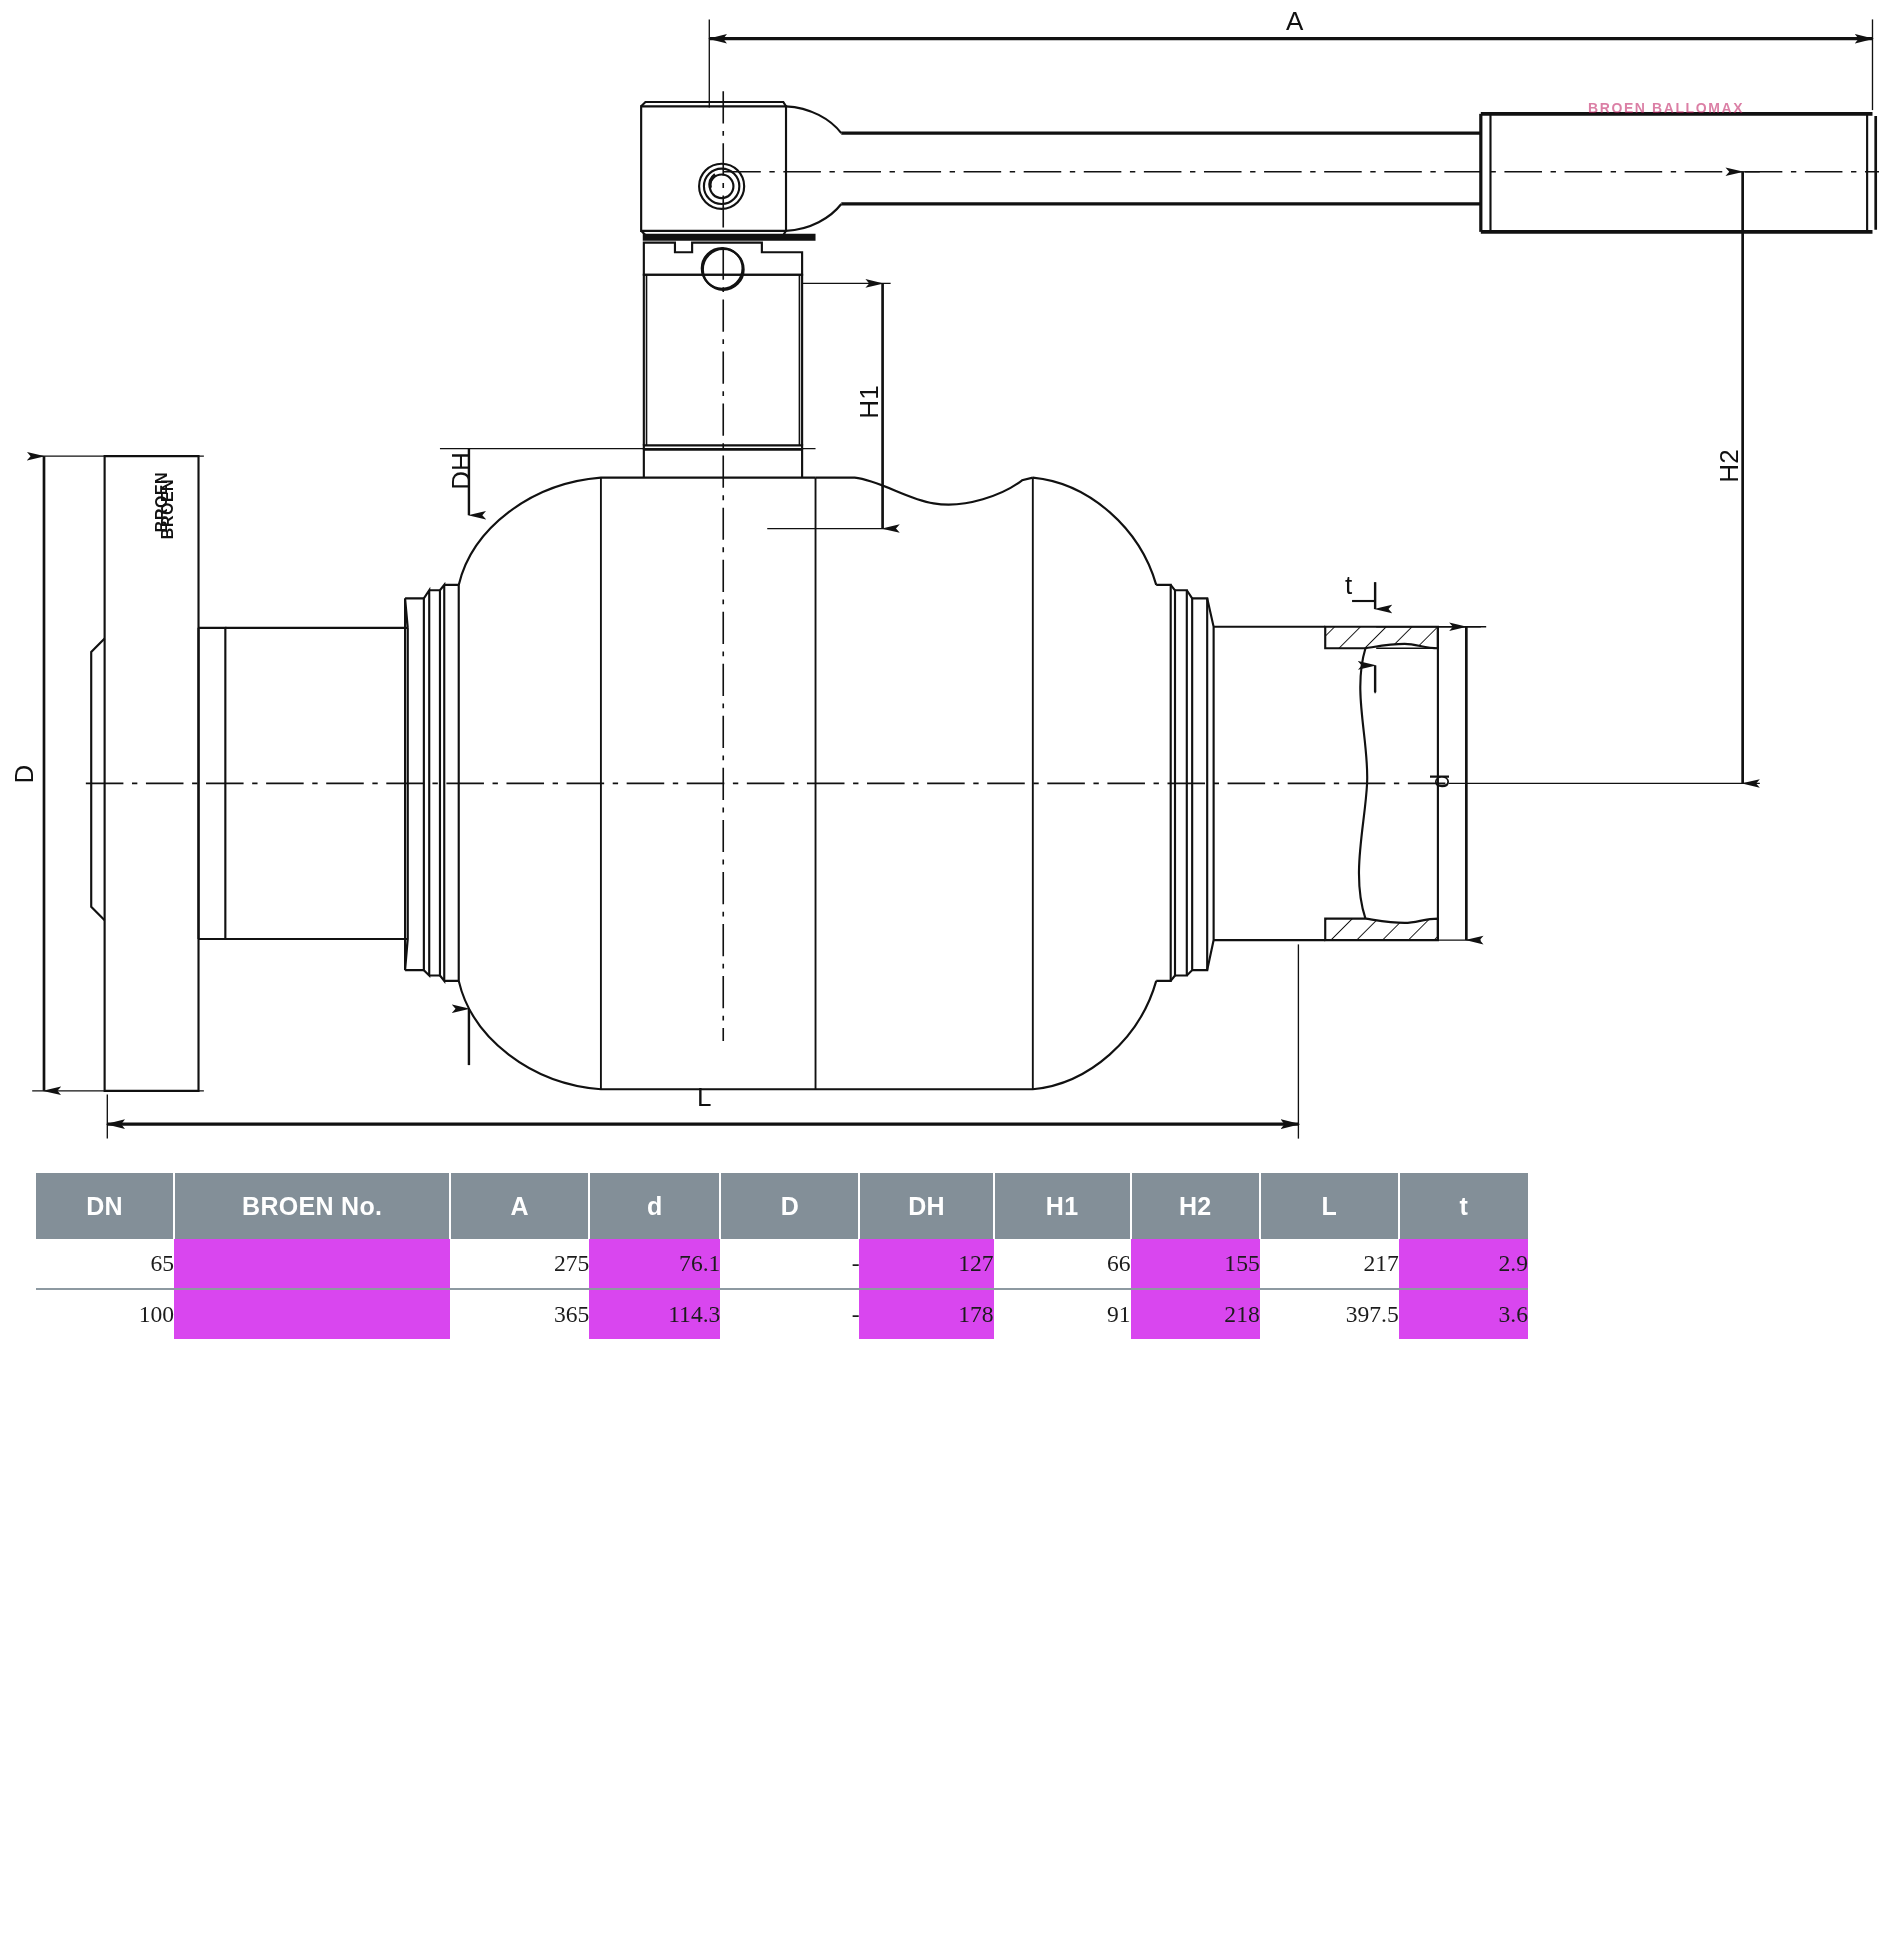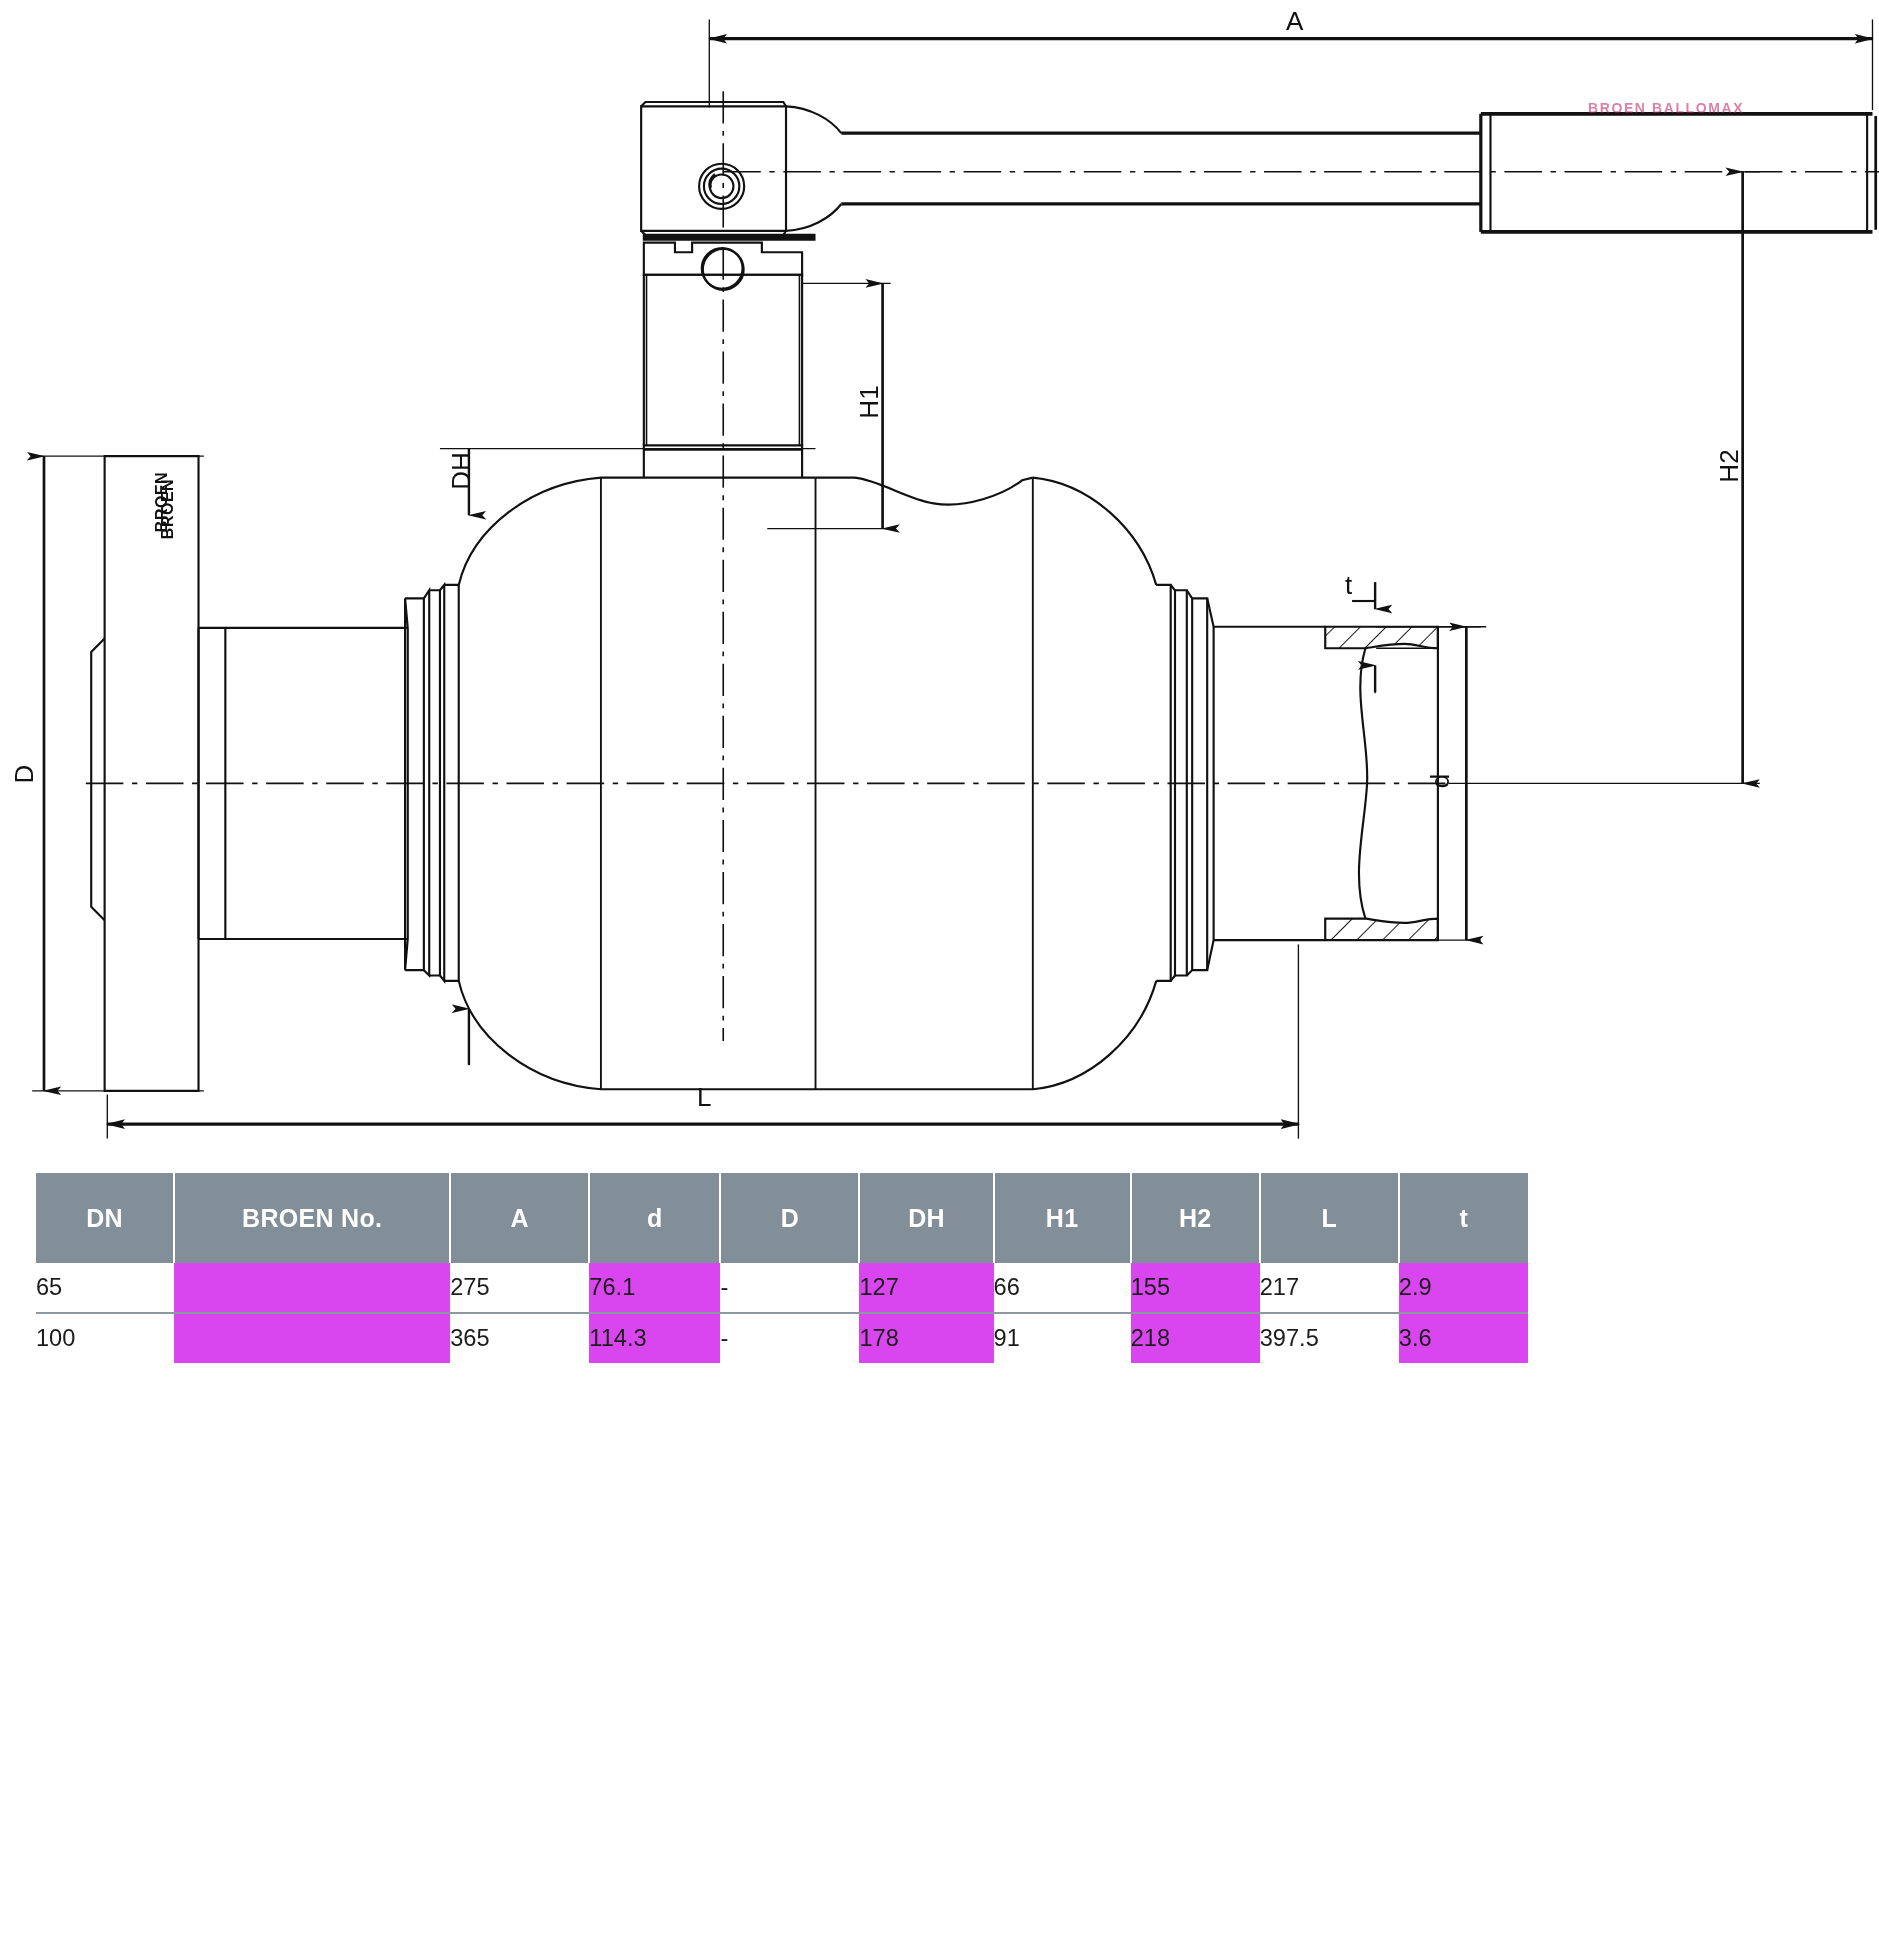"DN" table.spec-table thead th { padding: 16px -> 4px }
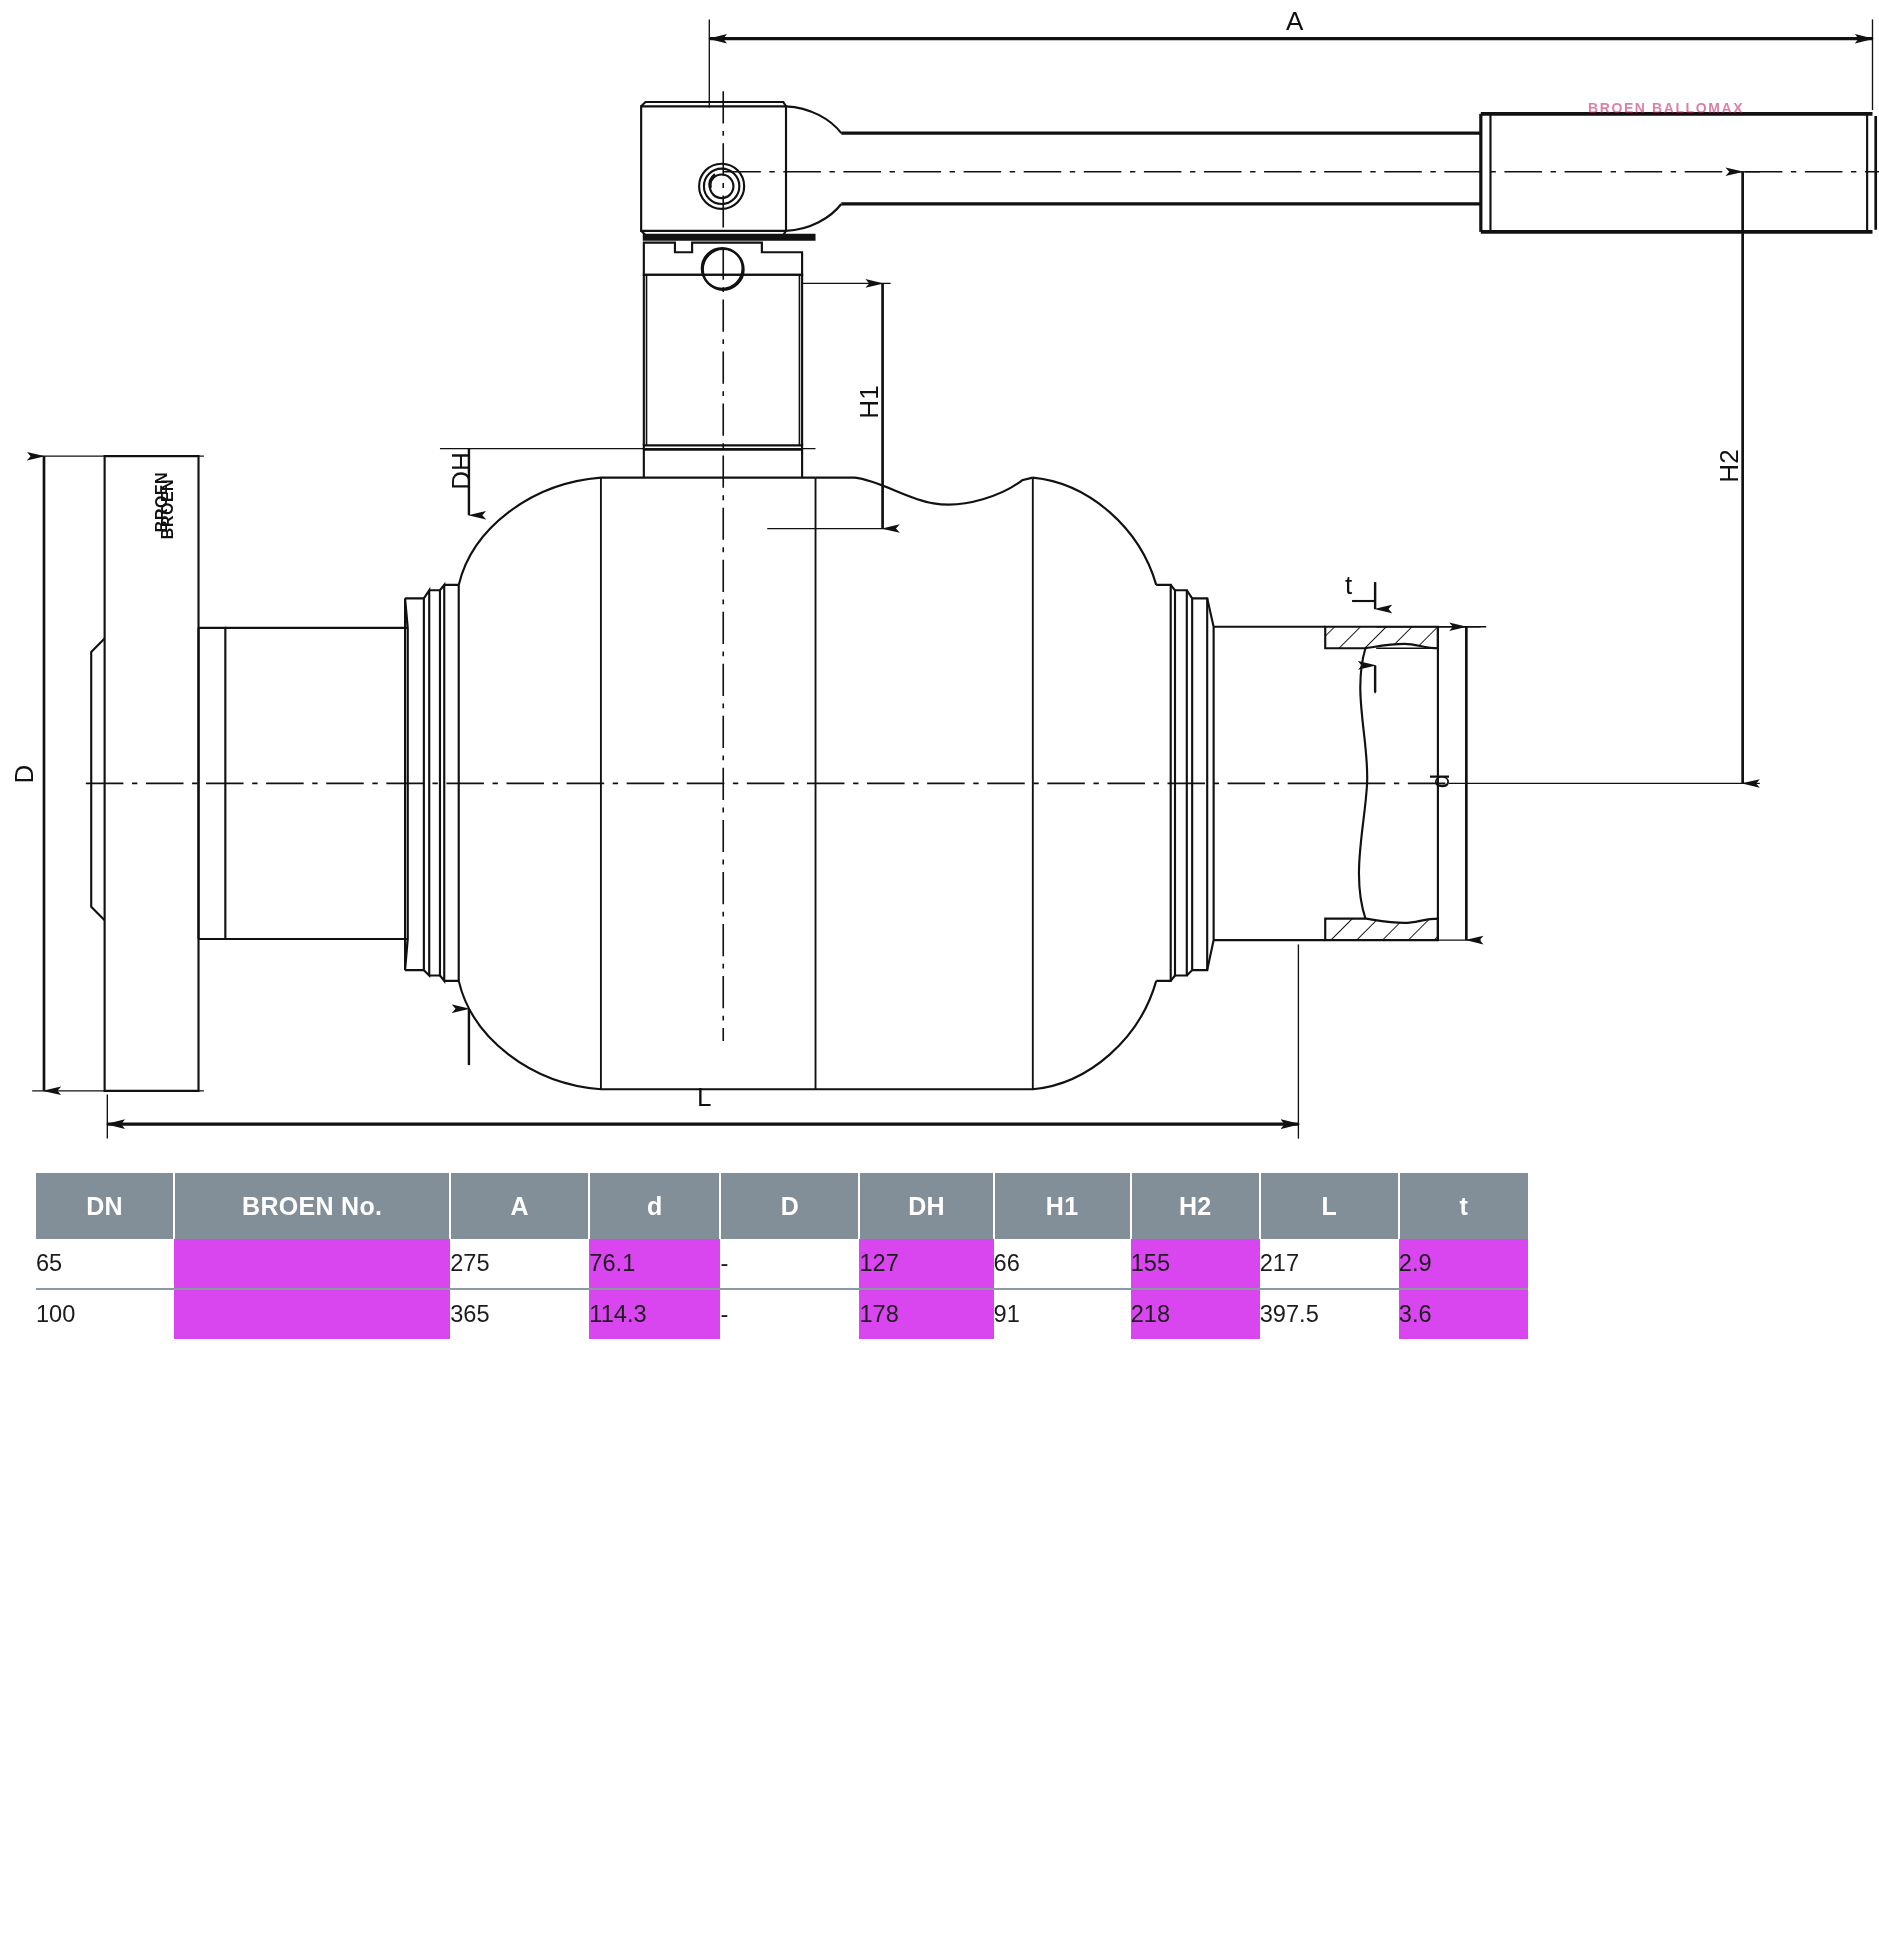"65" table.spec-table tbody td { font-family: none -> Liberation Serif, serif; text-align: left -> right }
